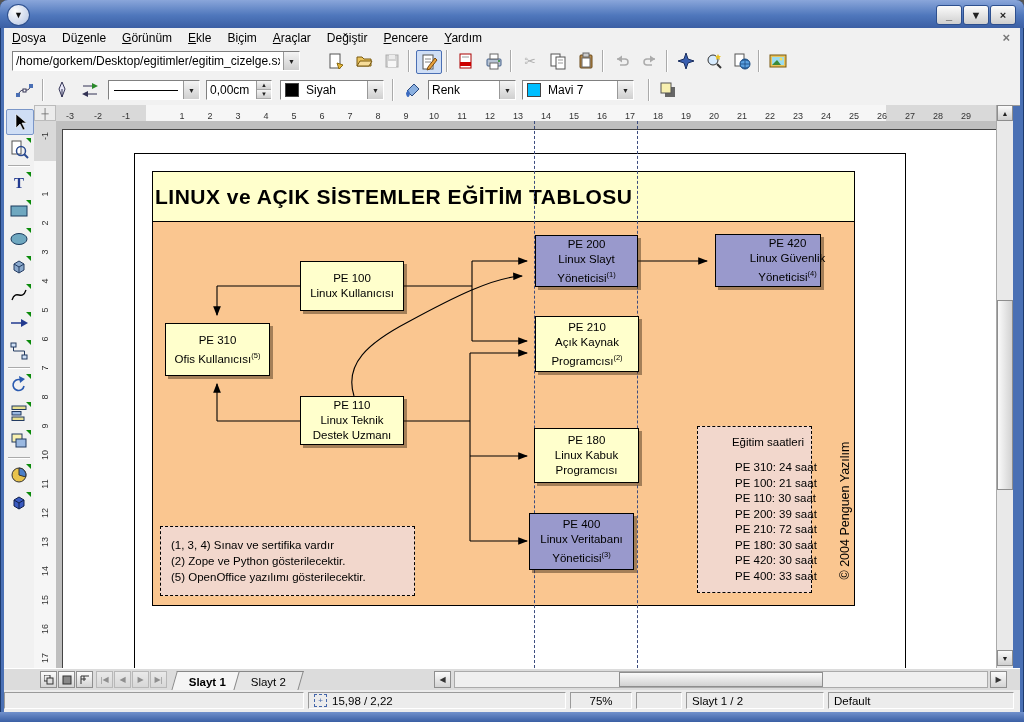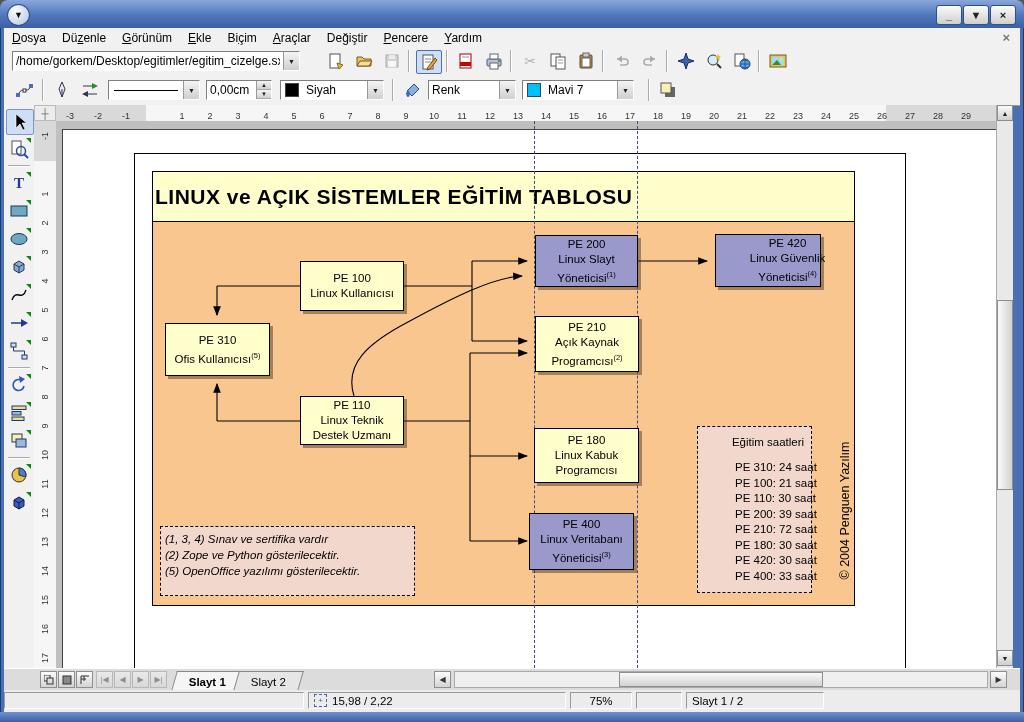"(1, 3, 4) Sınav ve" .notes { font-style: italic -> none; justify-content: flex-start -> center; padding: 4px 4px -> 4px 10px }
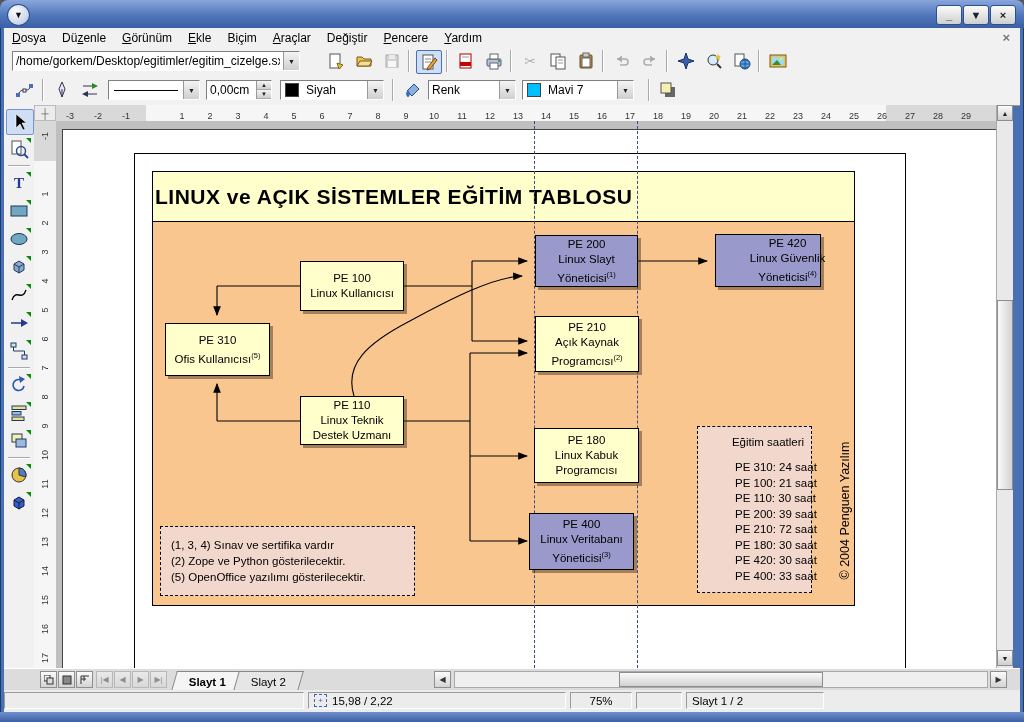"Default" div.scell { html: none -> <div> <span>Default</span> </div> }
